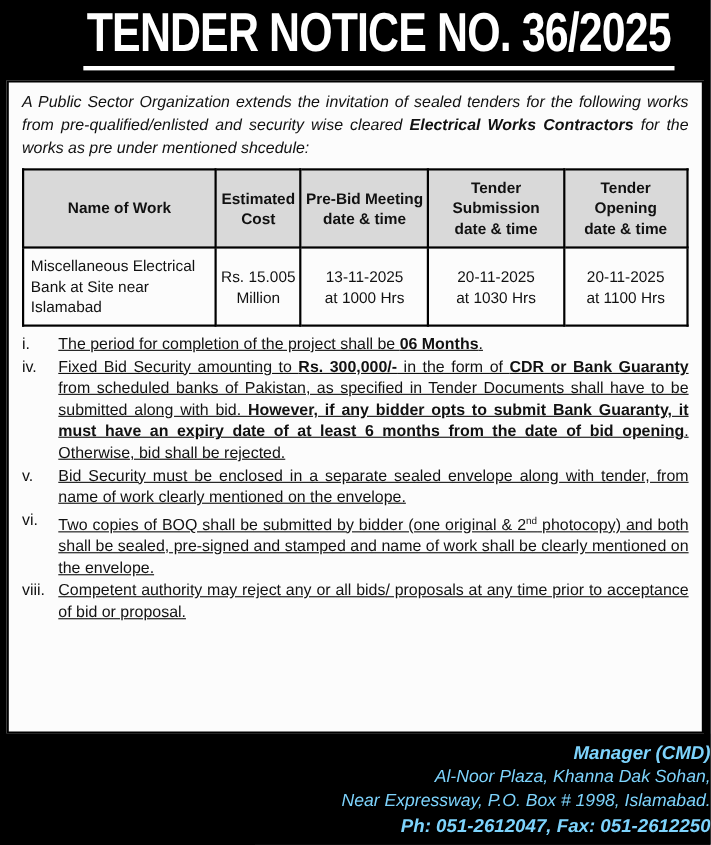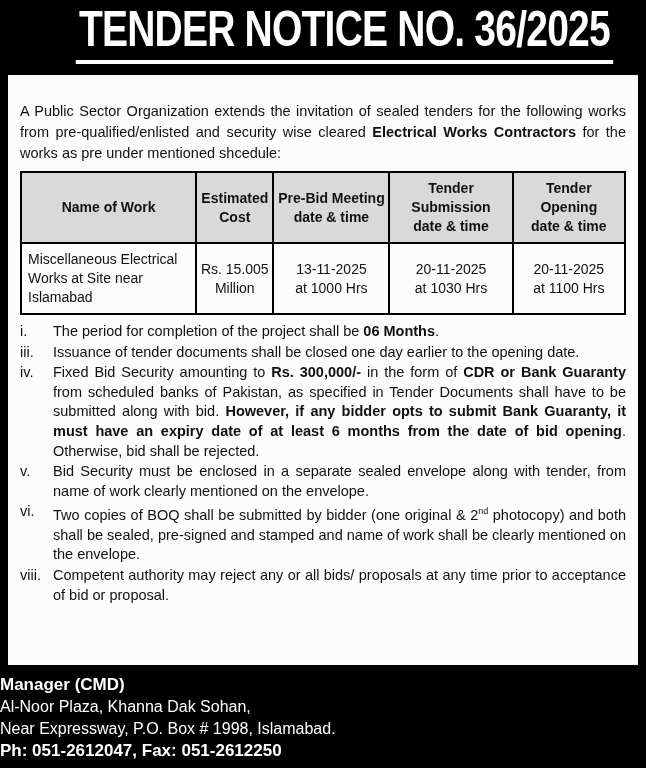"A Public Sector Organization extends" .intro { font-style: none -> italic; margin: 20px 0 7px -> 2px 0 7px }
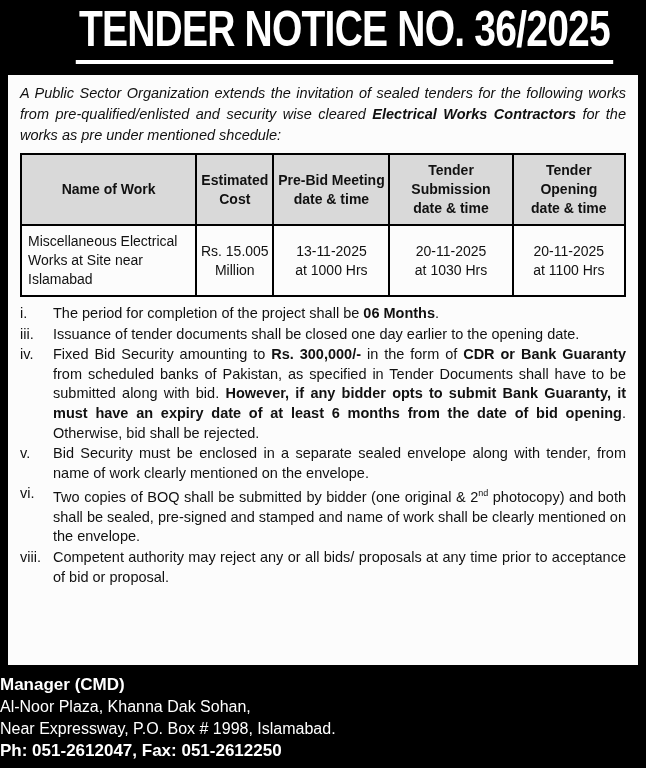"Miscellaneous Electrical" td.first { text: Works -> Bank }
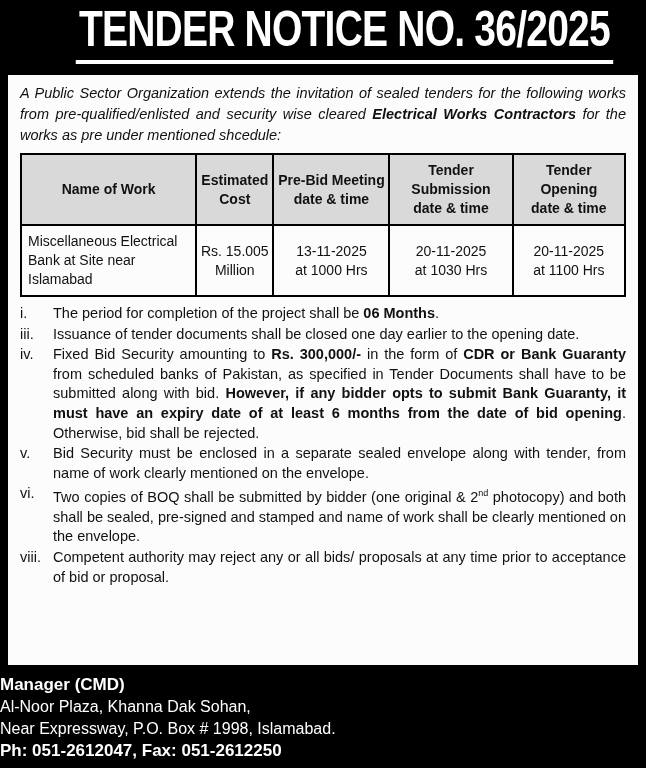"The period for completion of" .txt { text-decoration: none -> underline }
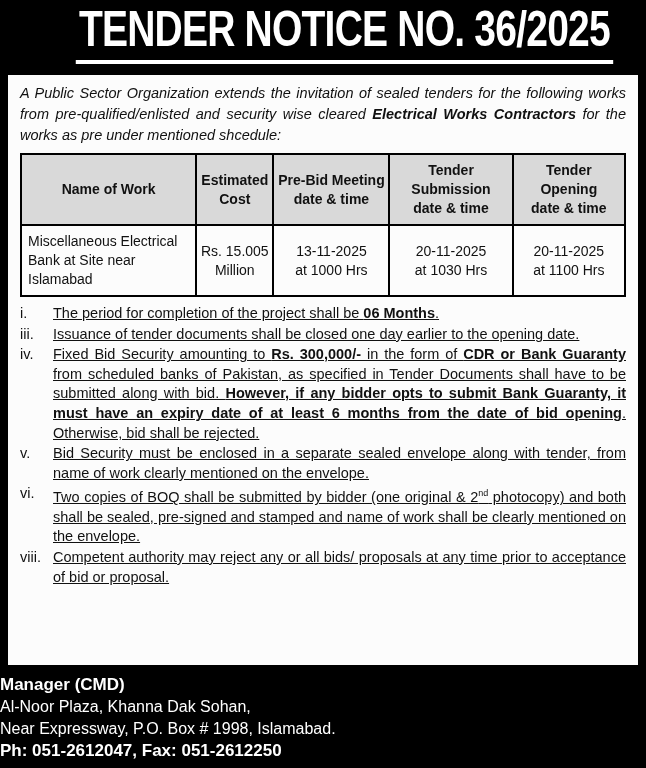"iii." div.li { html: <div> <span>iii.</span> <div><span>Issuance of tender documents shall be closed one day earlier to the opening date.</span></div> </div> -> none }
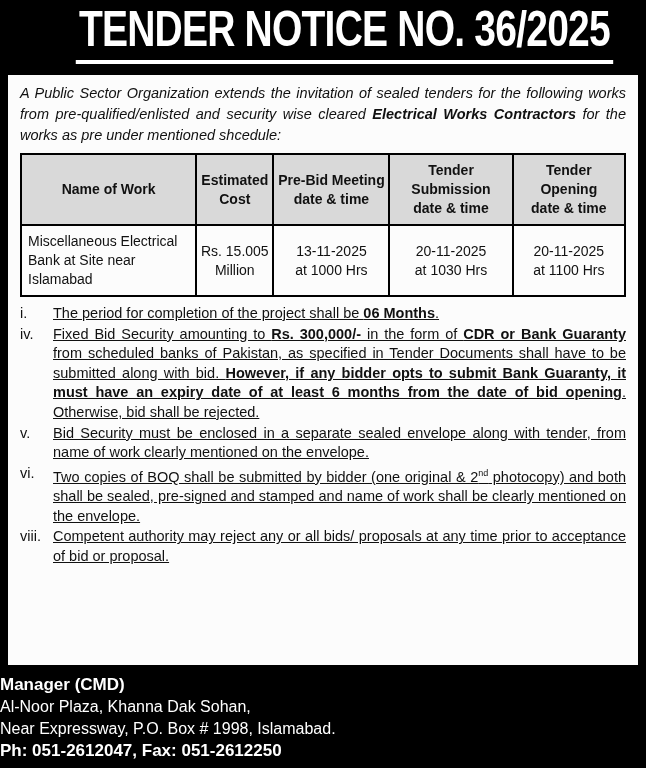"Manager (CMD)" .footer { color: #ffffff -> #7dd3fc; font-style: none -> italic; text-align: left -> right }
